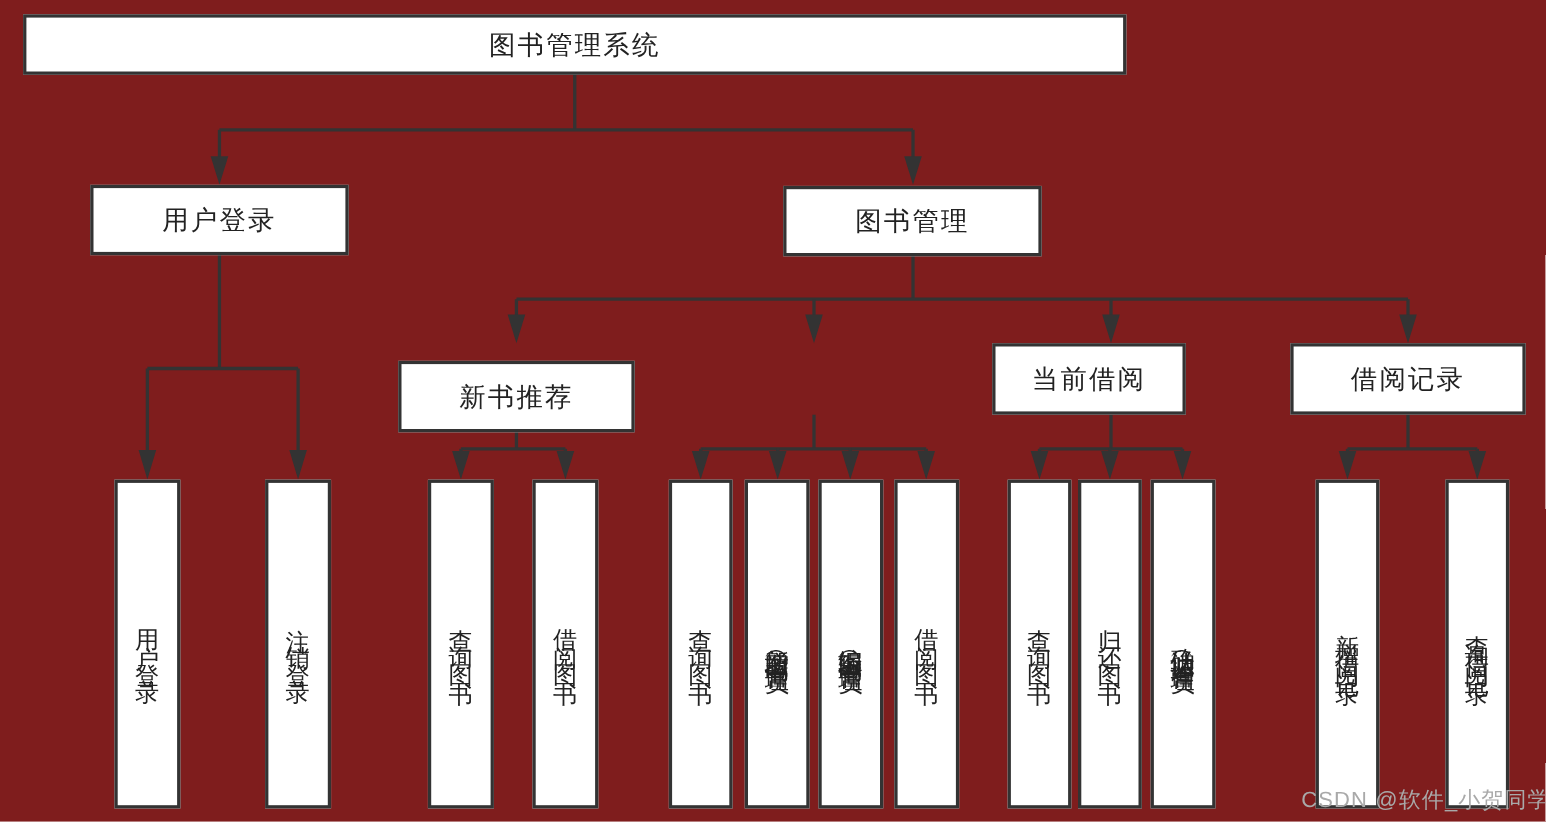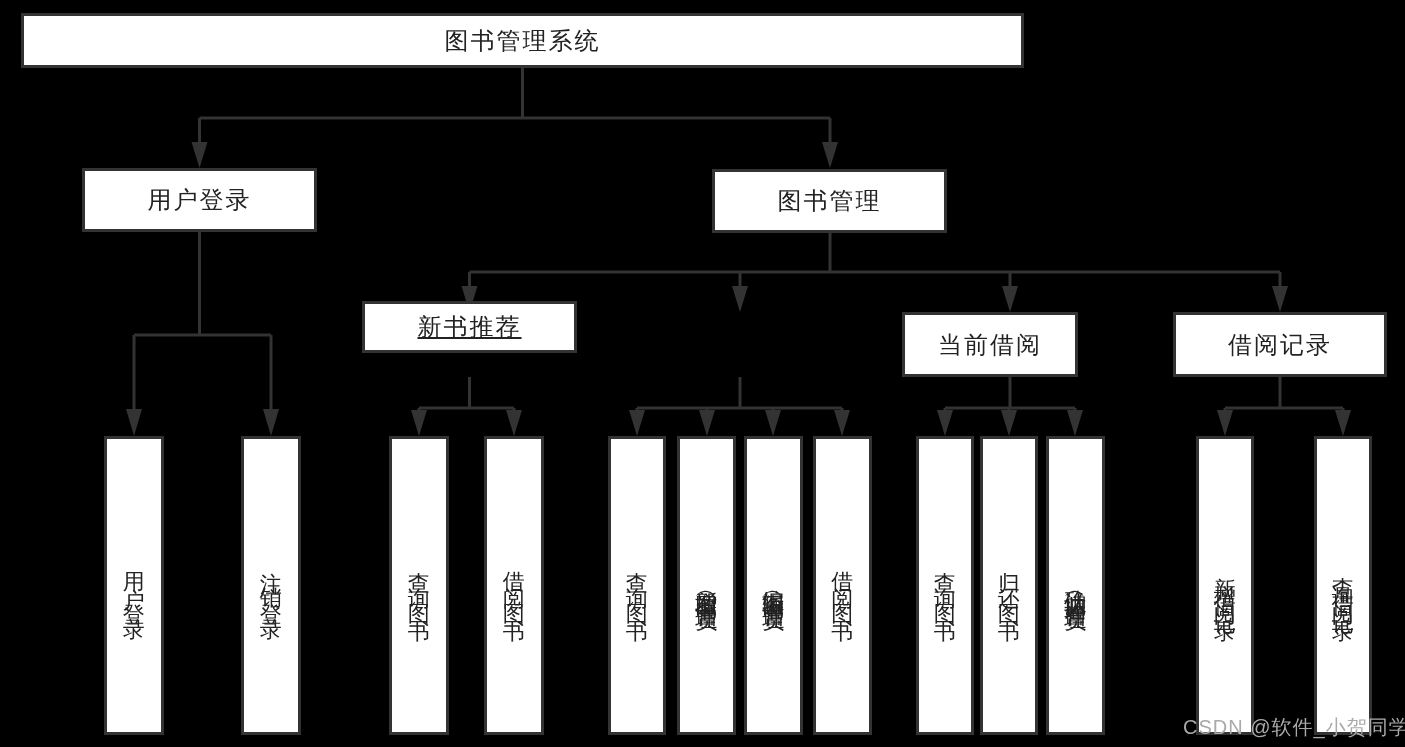"图书管理系统" .canvas { background: #000000 -> #7f1d1d }
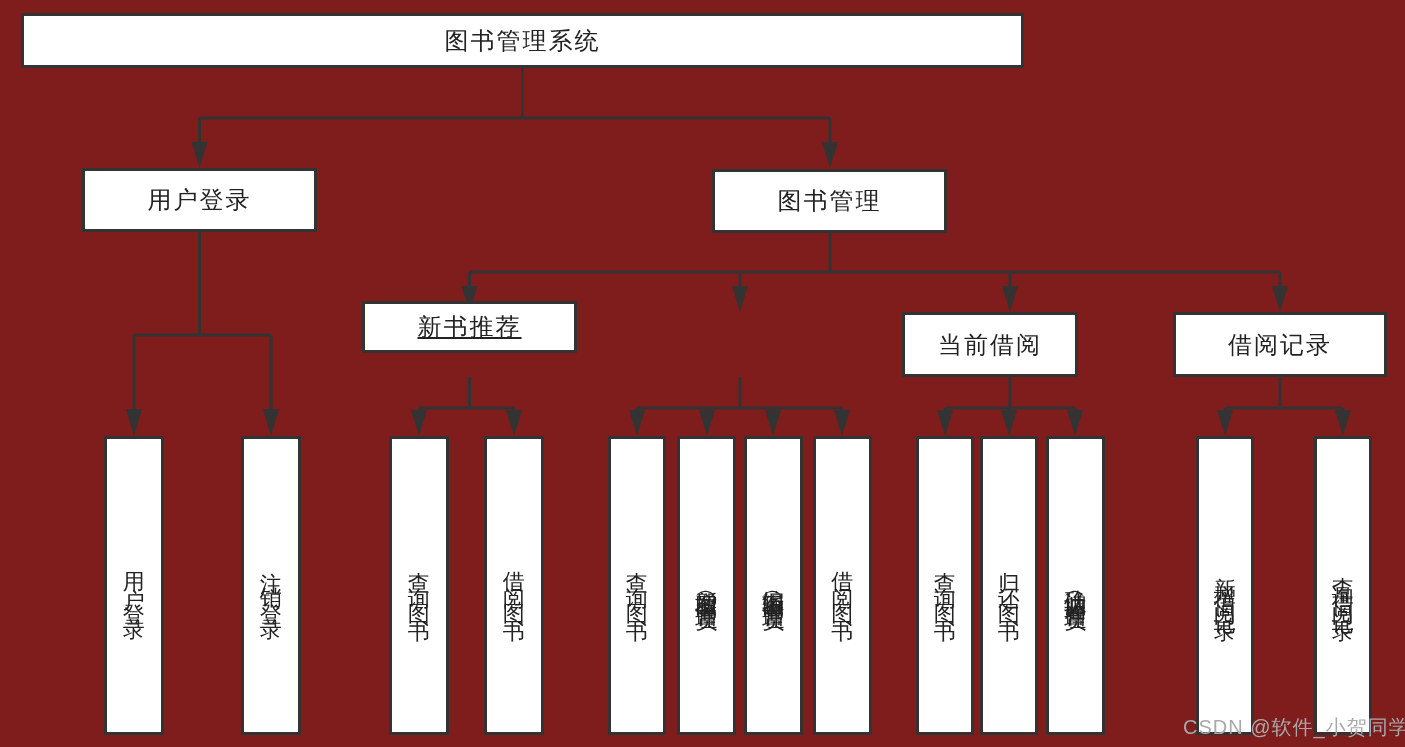"新书推荐" div.hbox { height: 52px -> 65px; text-decoration: underline -> none; top: 301px -> 328px }
